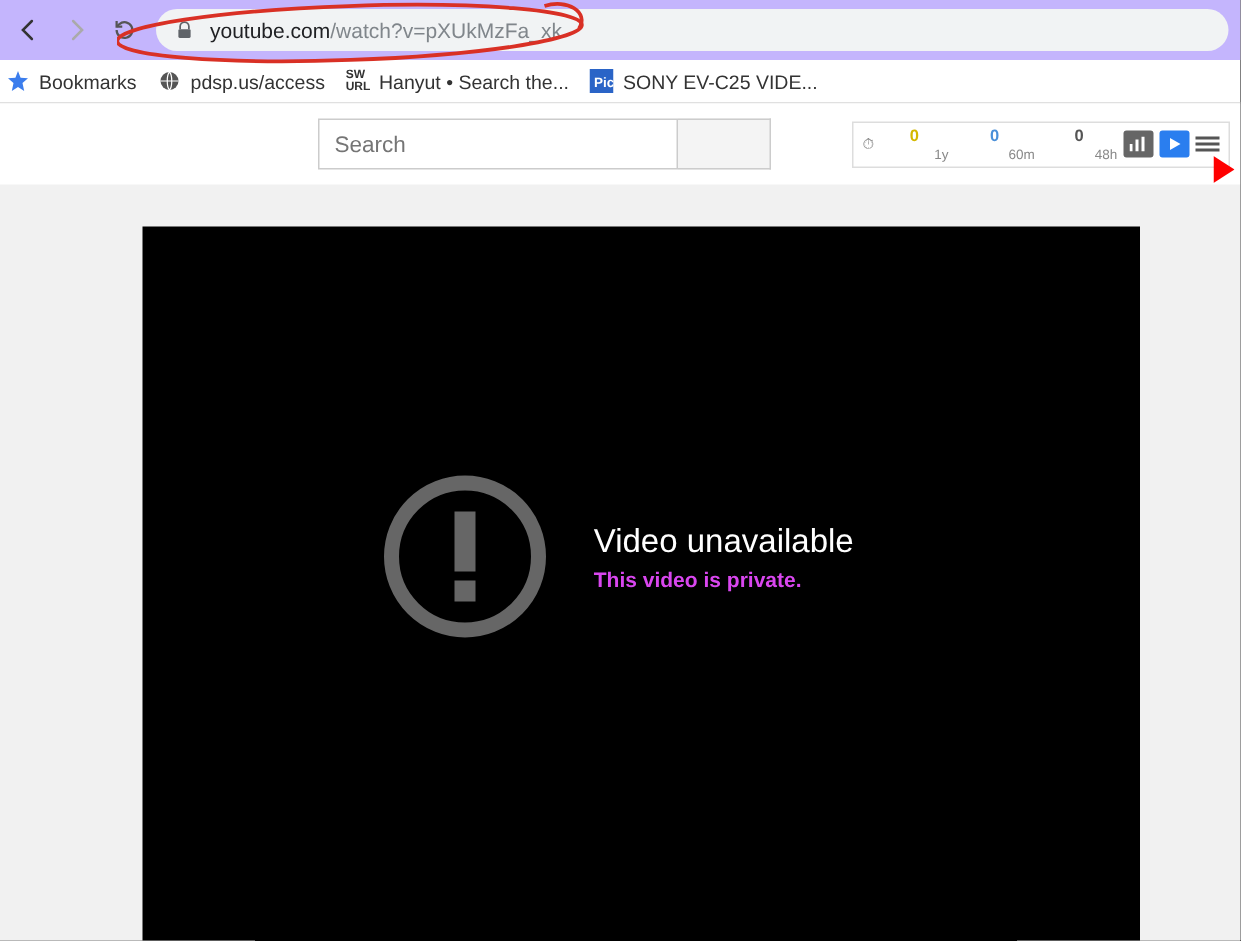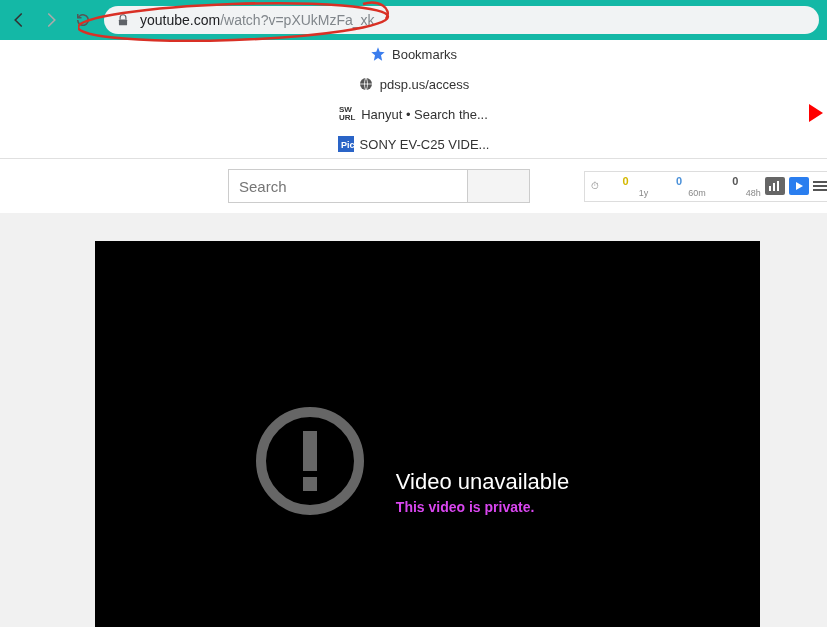"youtube.com/watch?v=pXUkMzFa_xk" .browser-toolbar { background: #14b8a6 -> #c4b5fd }
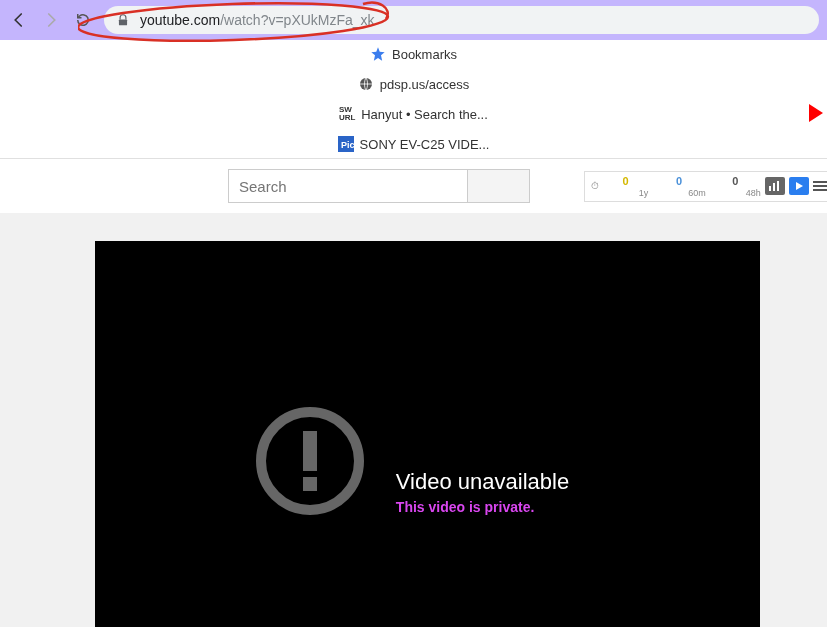"Bookmarks" .bookmarks-bar { flex-direction: column -> none }
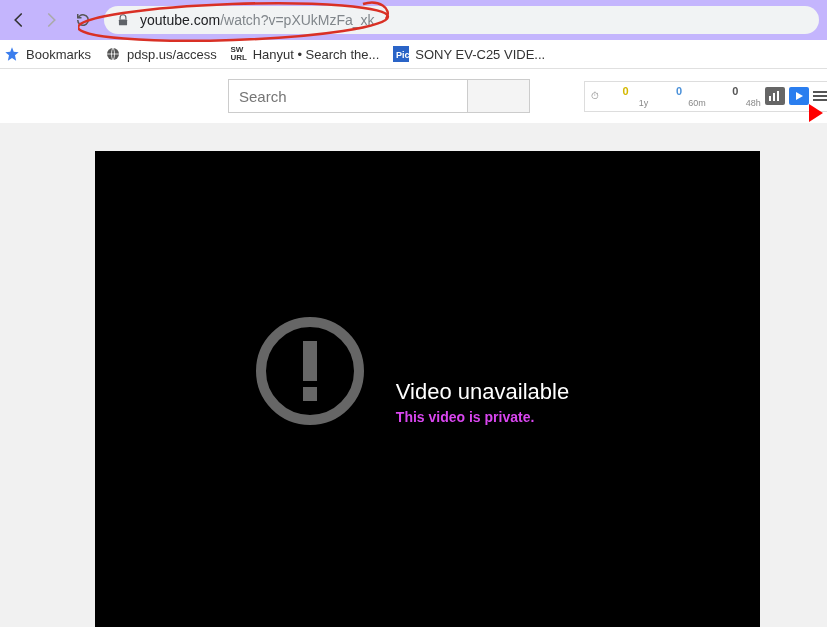"Search" .search-input { margin-left: 16px -> none }
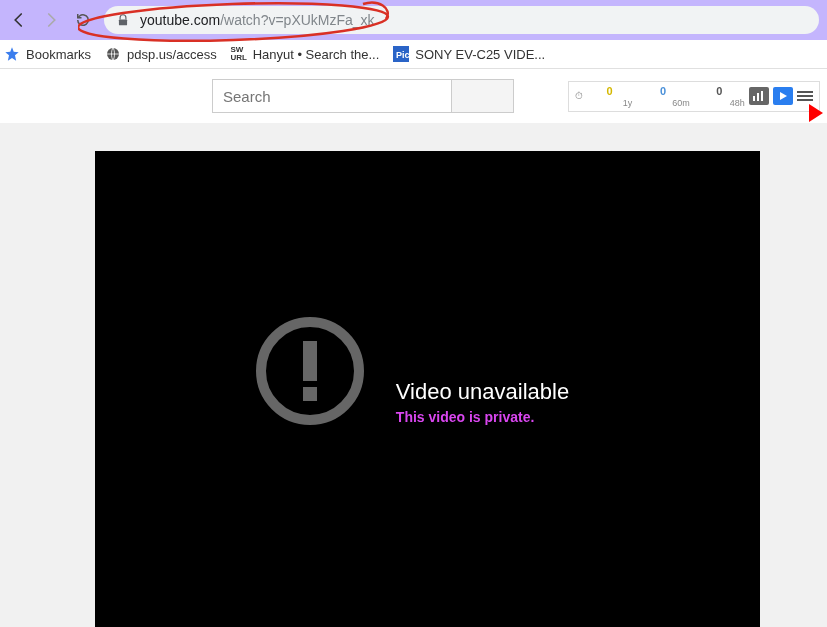"Video unavailable" .video-inner { align-items: flex-end -> center }
